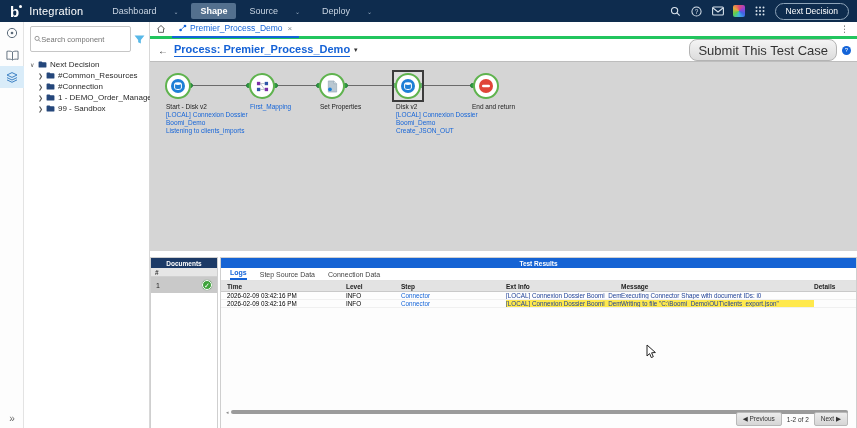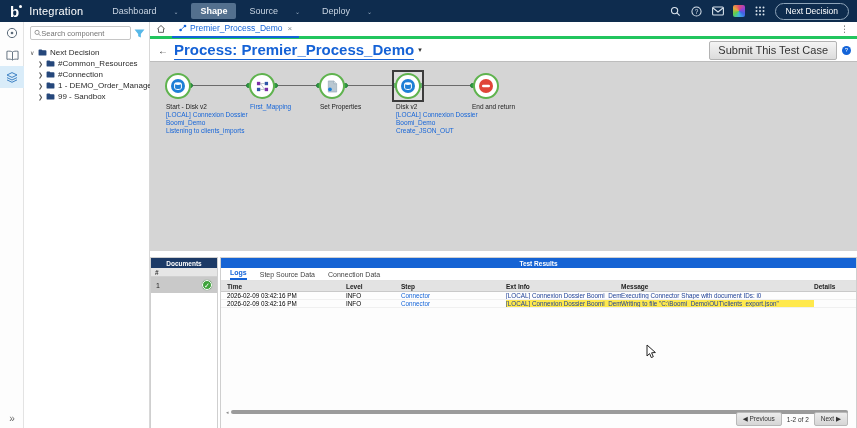"Search component" .search-box { height: 14px -> 26px }
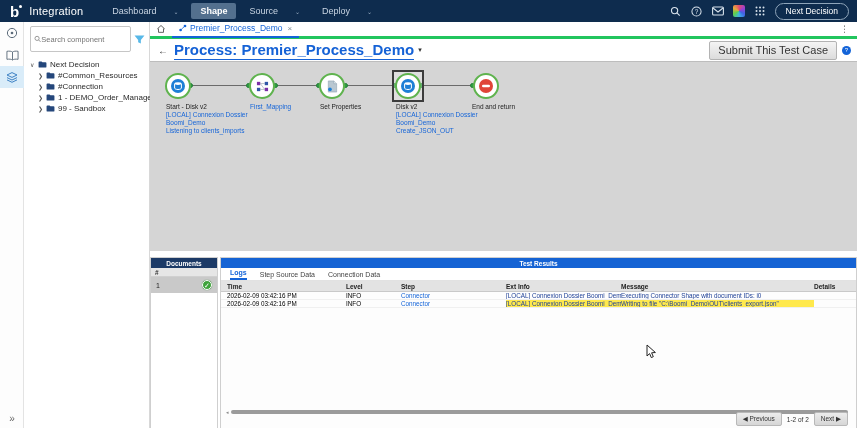"Process: Premier_Process_Demo" .proc-title { font-size: 15px -> 11px }
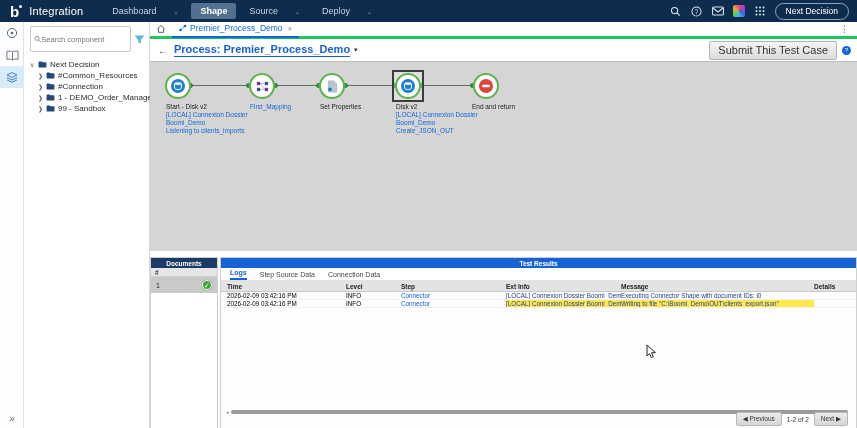"Submit This Test Case" .submit-btn { border-radius: 2px -> 8px; font-size: 11px -> 13px }
